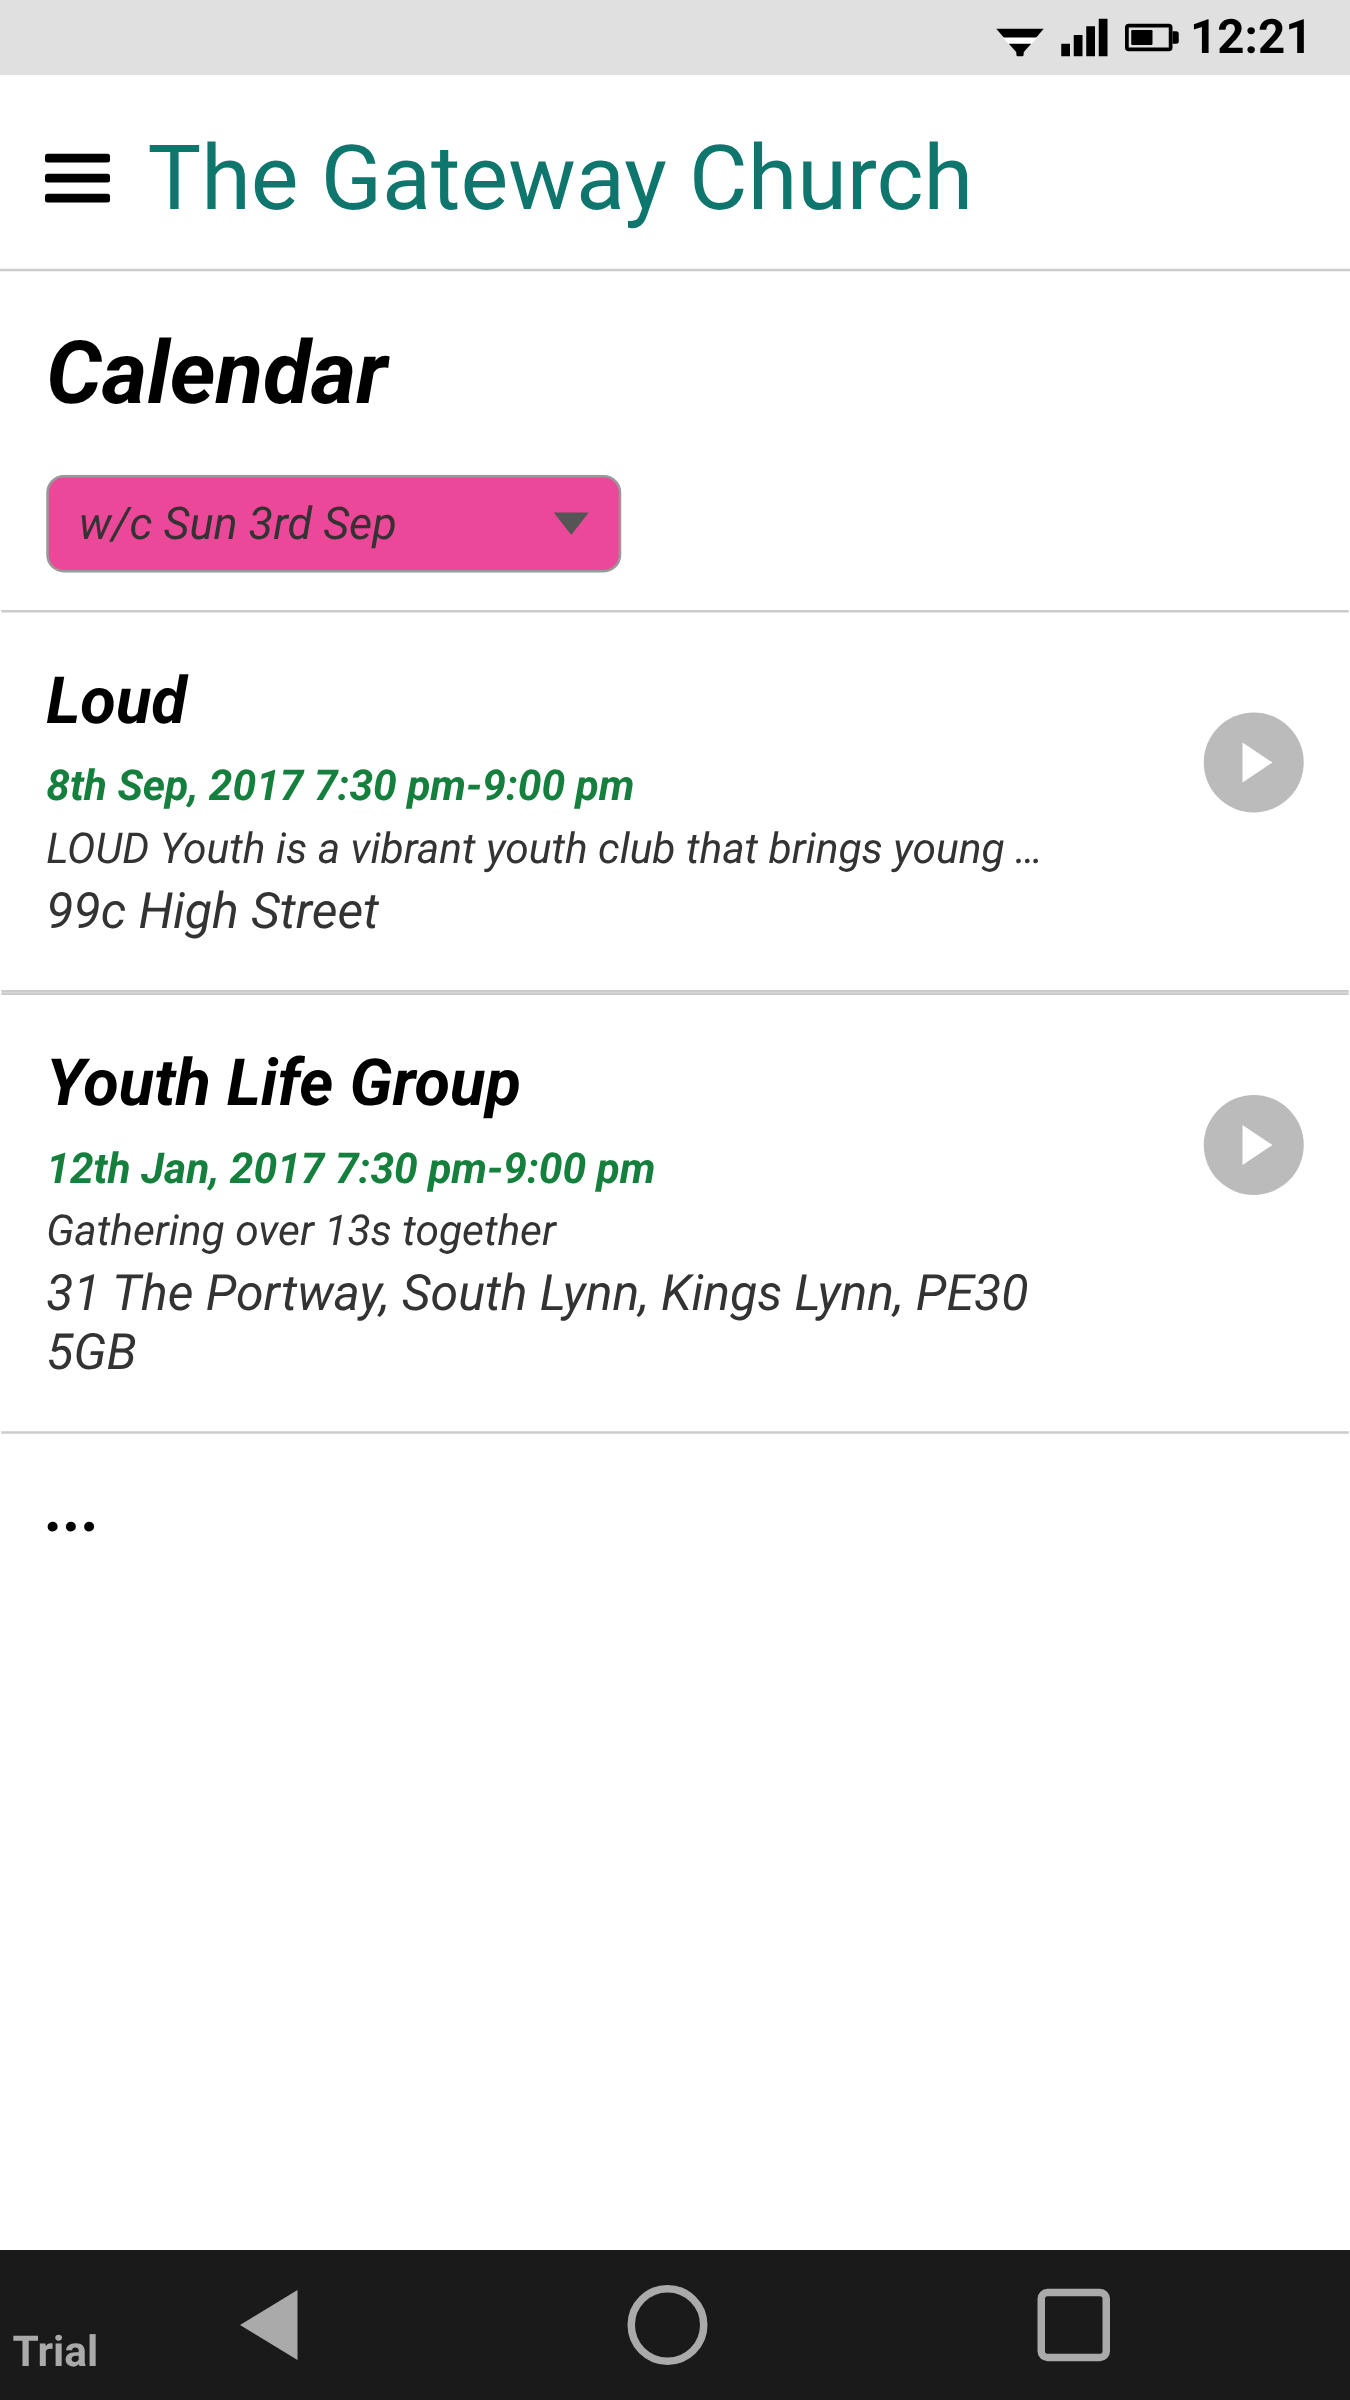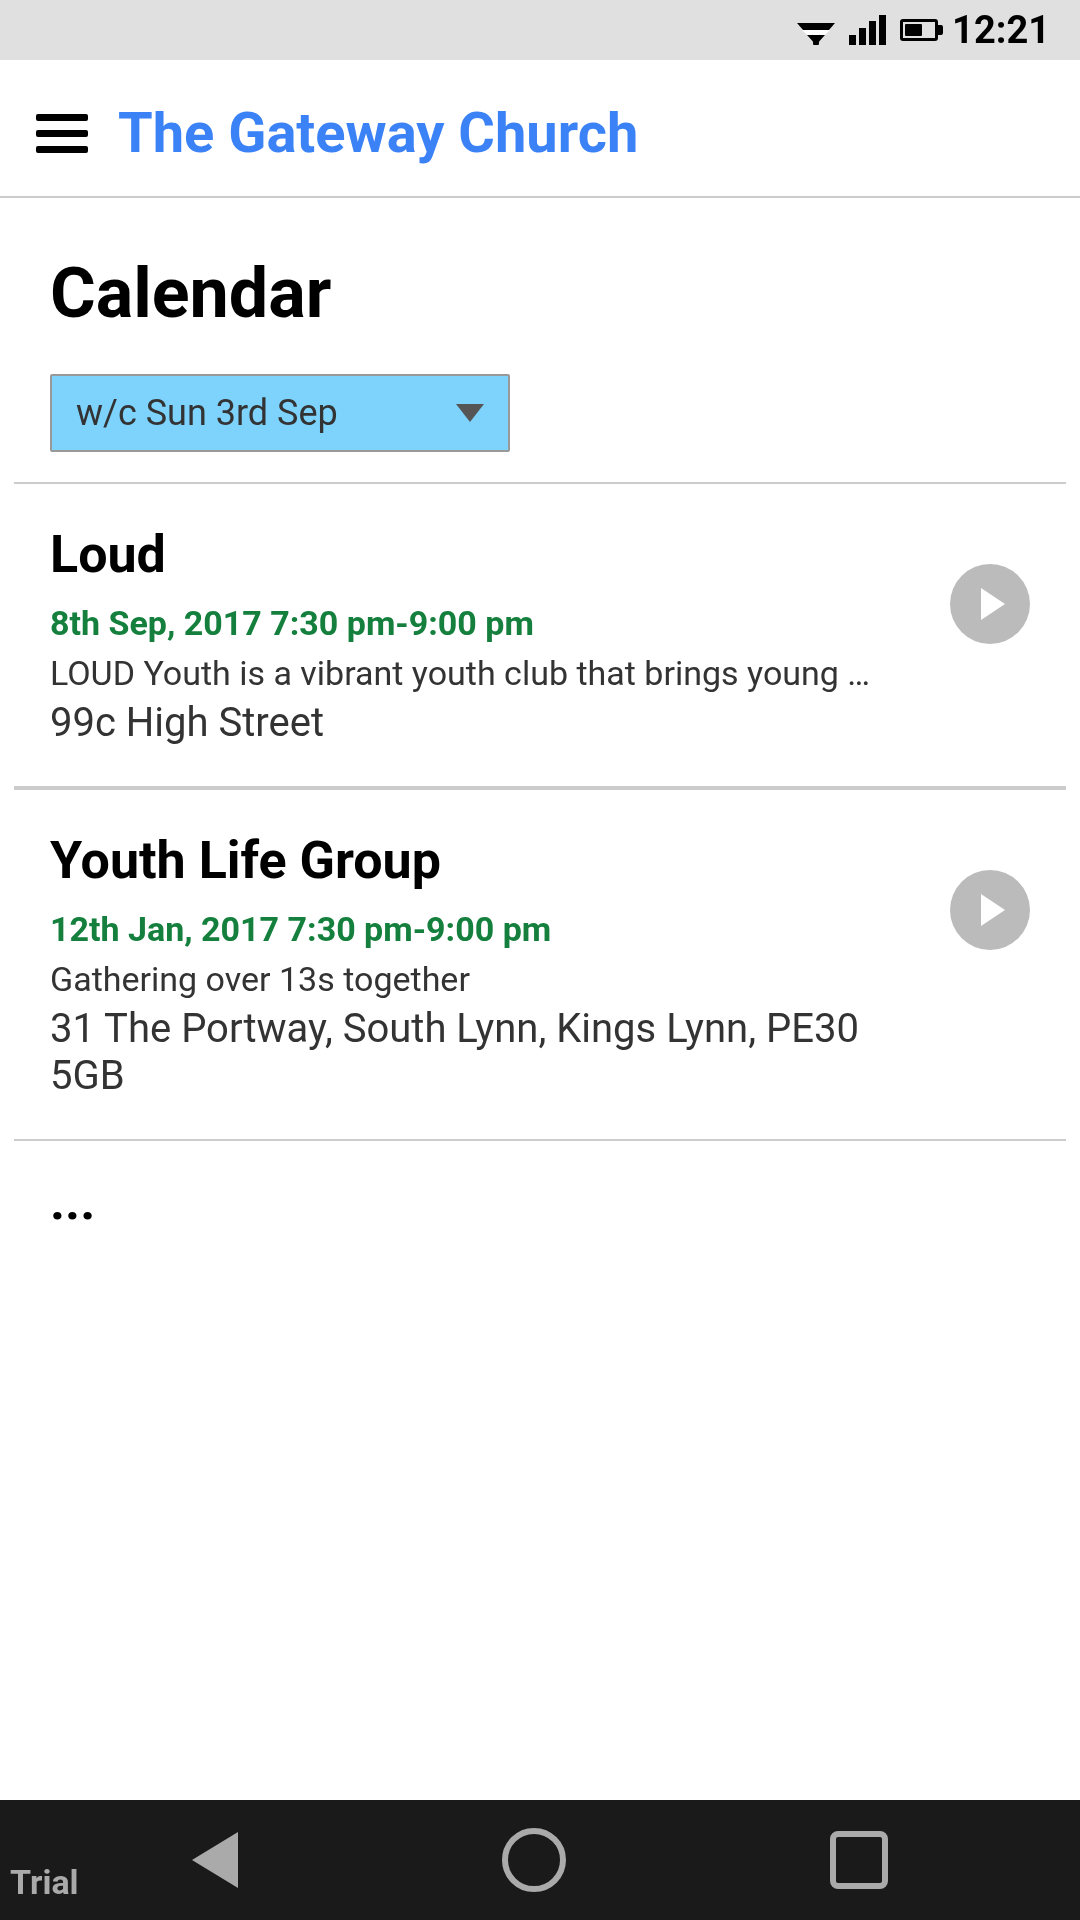"The Gateway Church" .app-title { color: #3b82f6 -> #0f766e; font-size: 56px -> 72px; font-weight: bold -> normal }
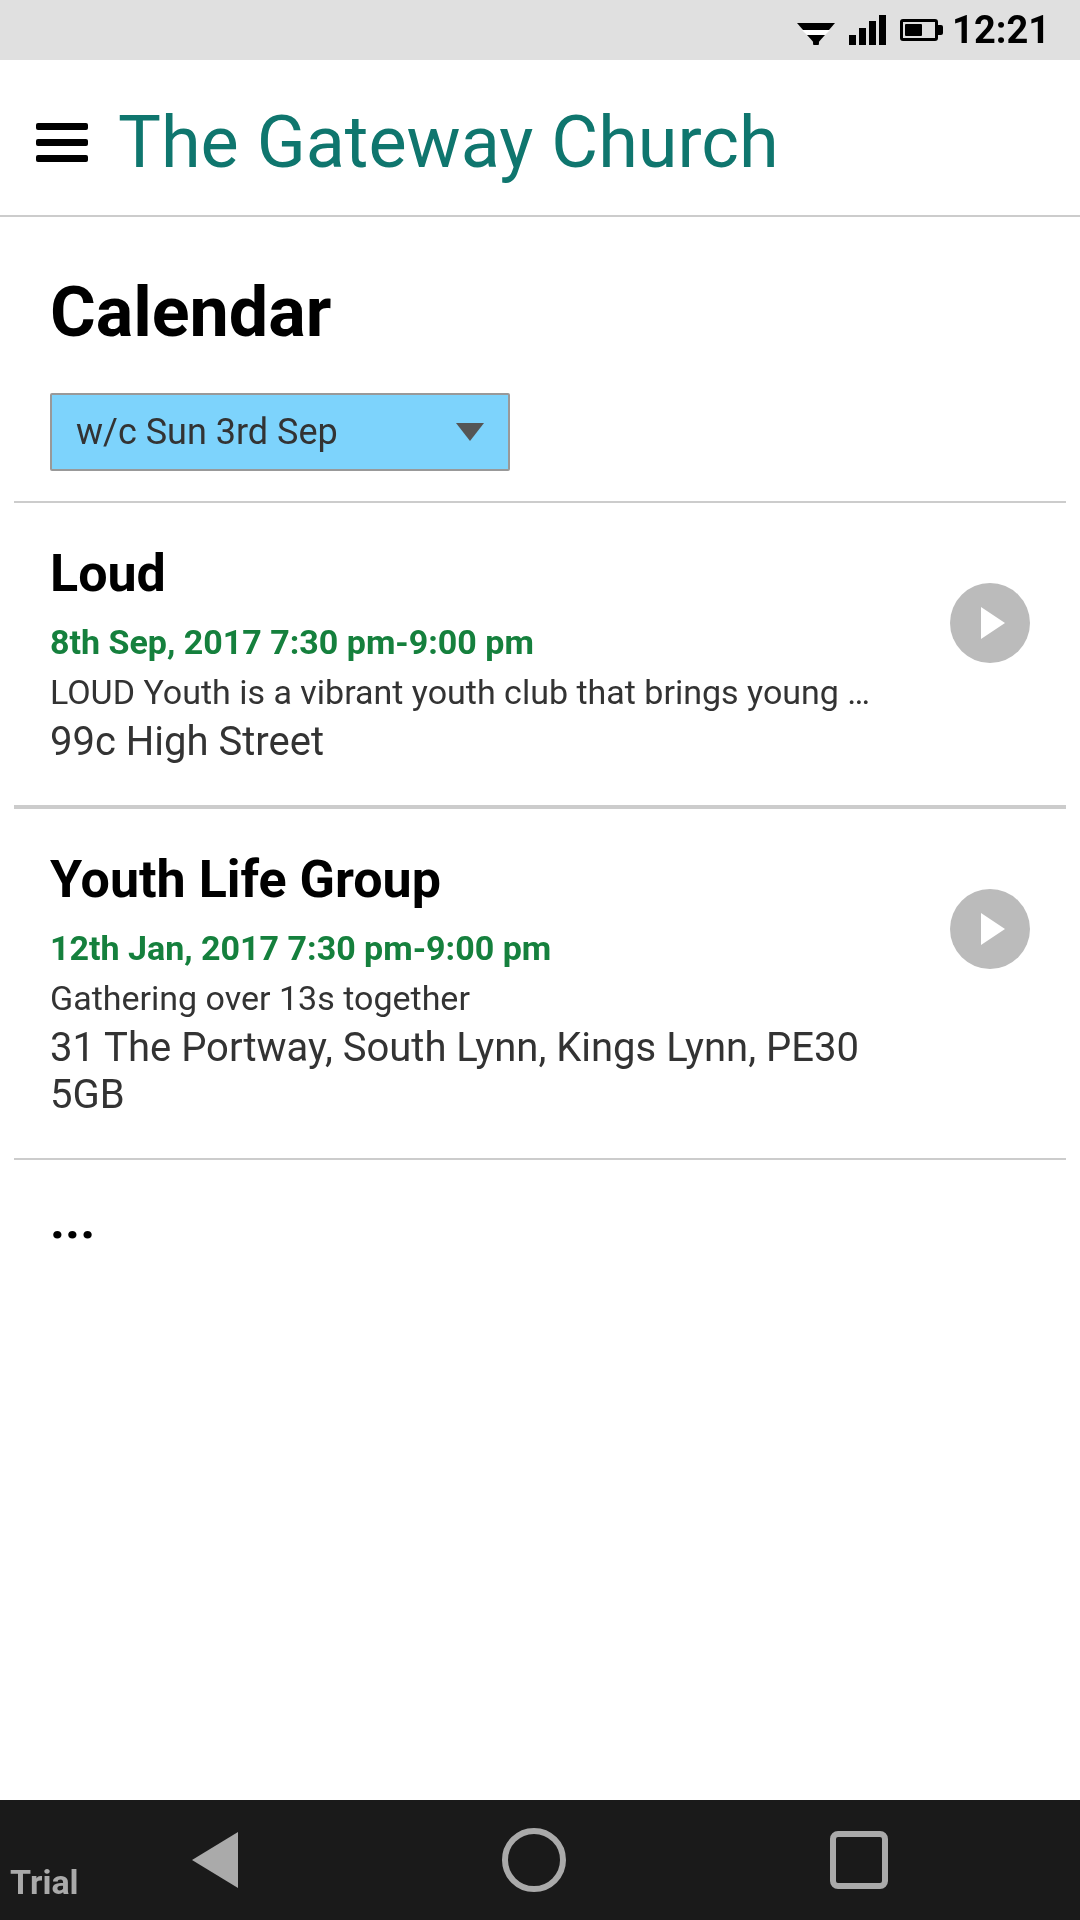"Calendar" .main-content { font-style: none -> italic; padding: 14px -> 1px }
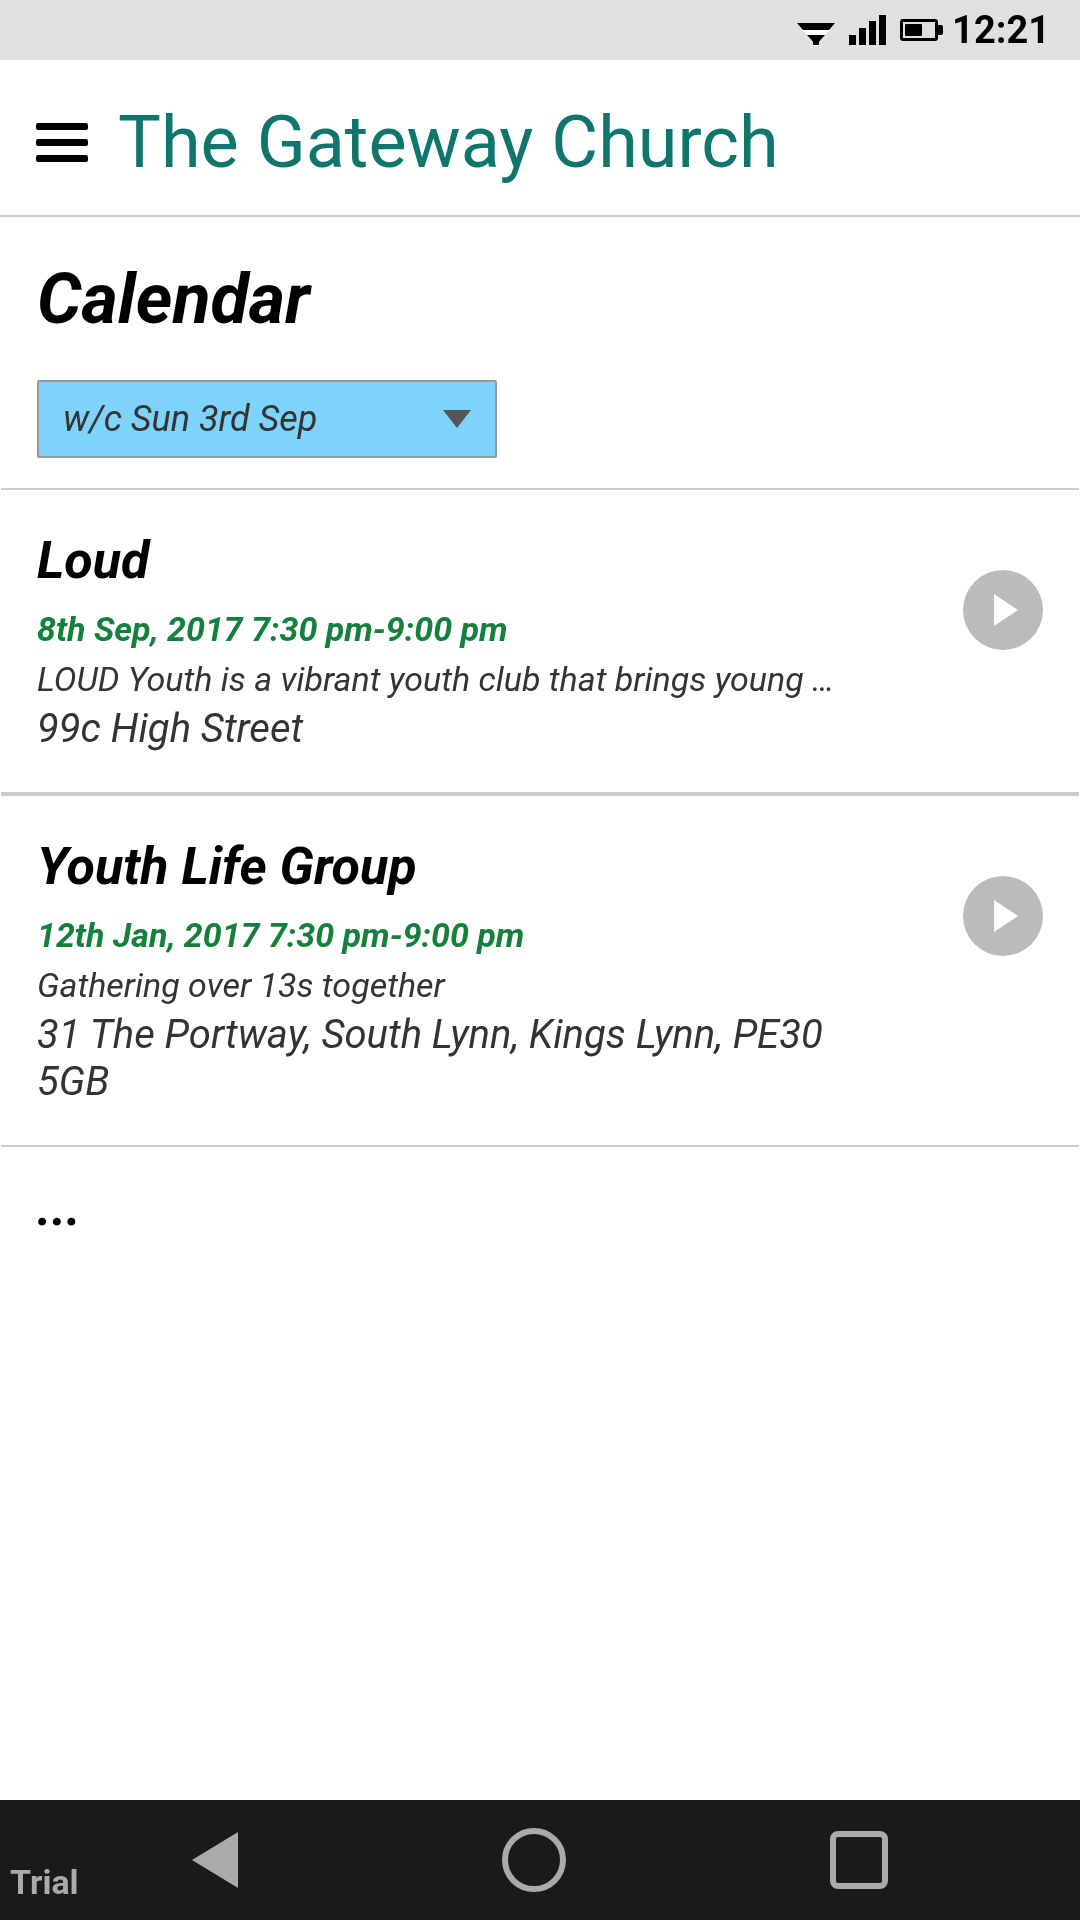"w/c Sun 3rd Sep" .week-selector { background: #7dd3fc -> #ec4899; border-radius: 2px -> 14px }
